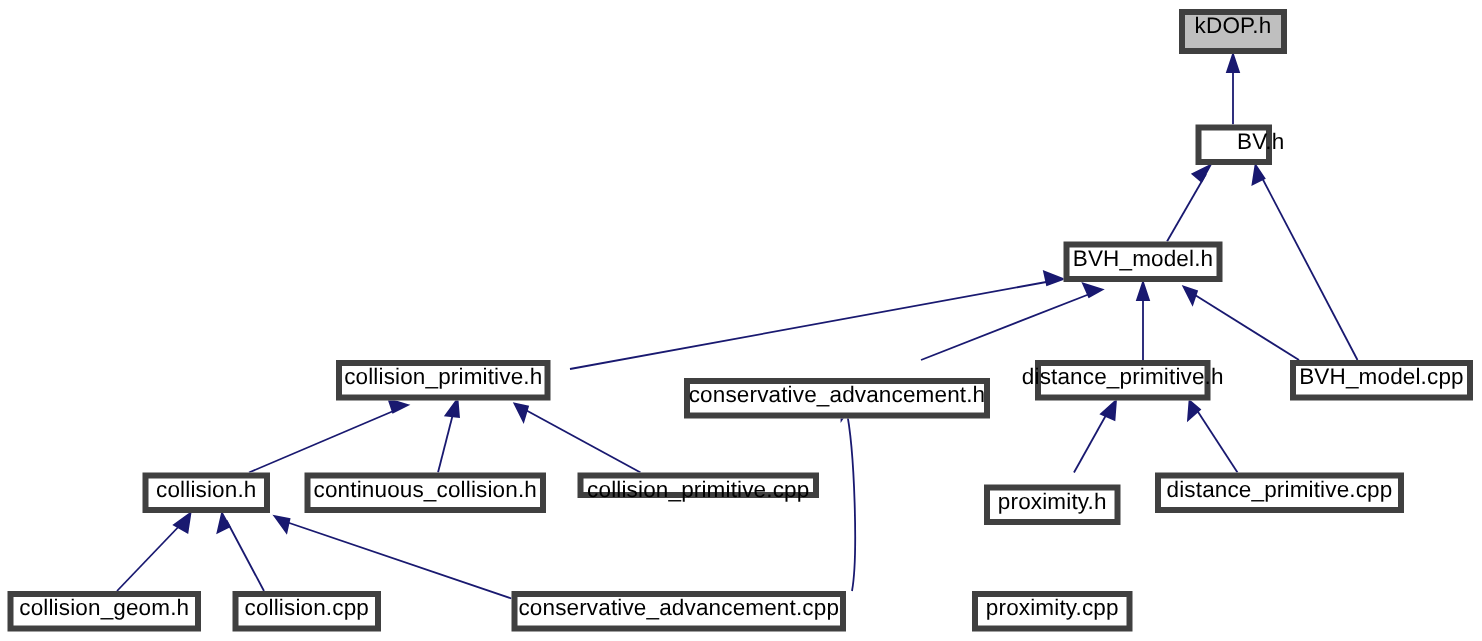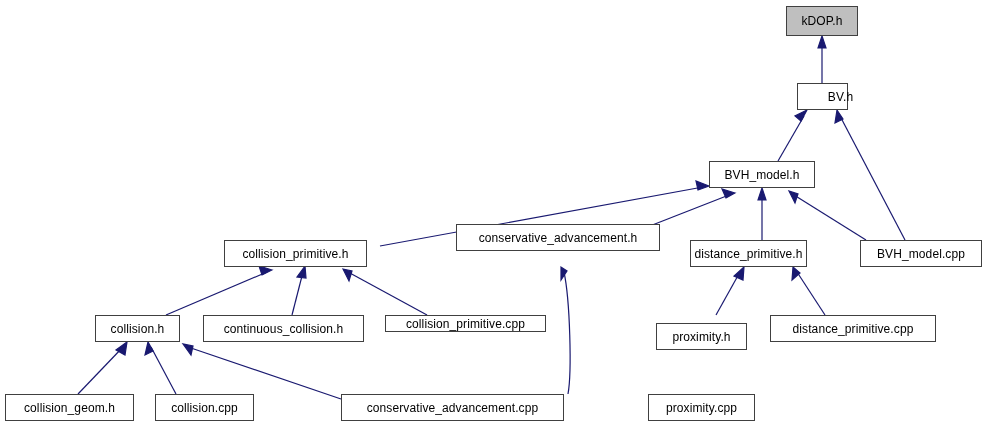"kDOP.h" .node { align-items: center -> none; border: 1px solid #8b5cf6 -> 4px solid #8b5cf6; font-size: 12px -> 15px }
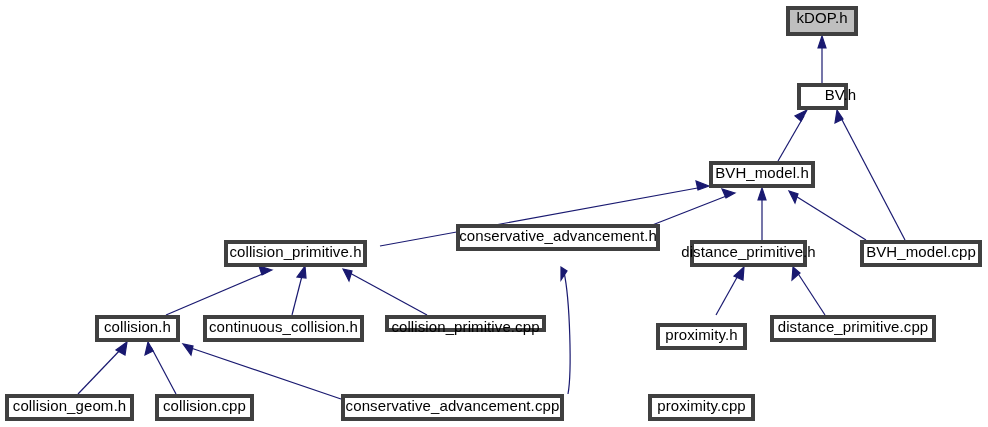"conservative_advancement.h" div.node { top: 224px -> 252px }
